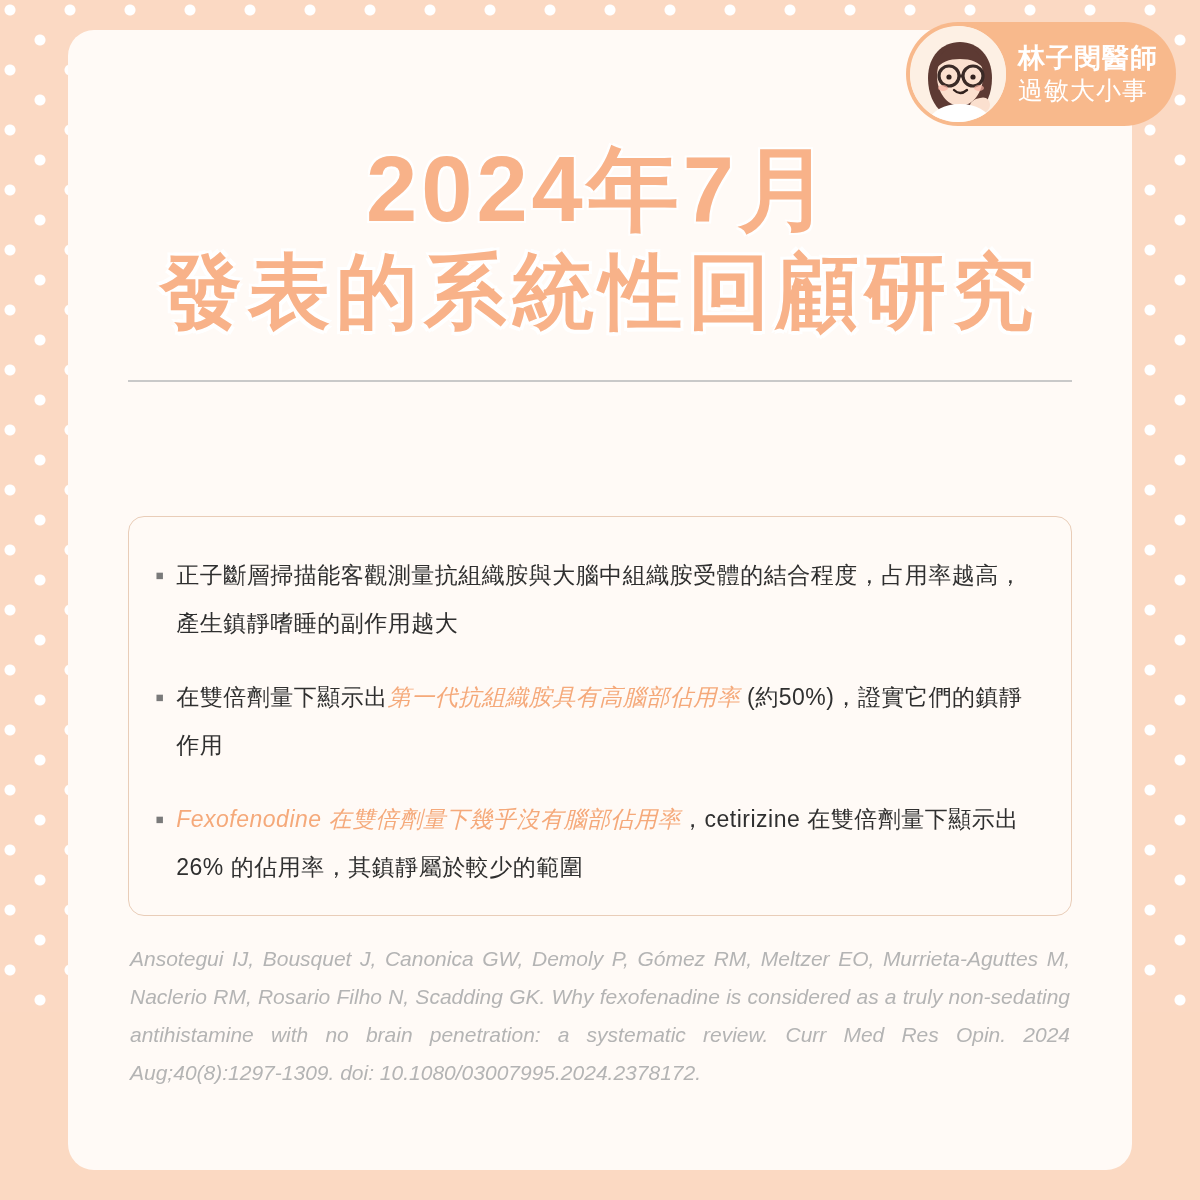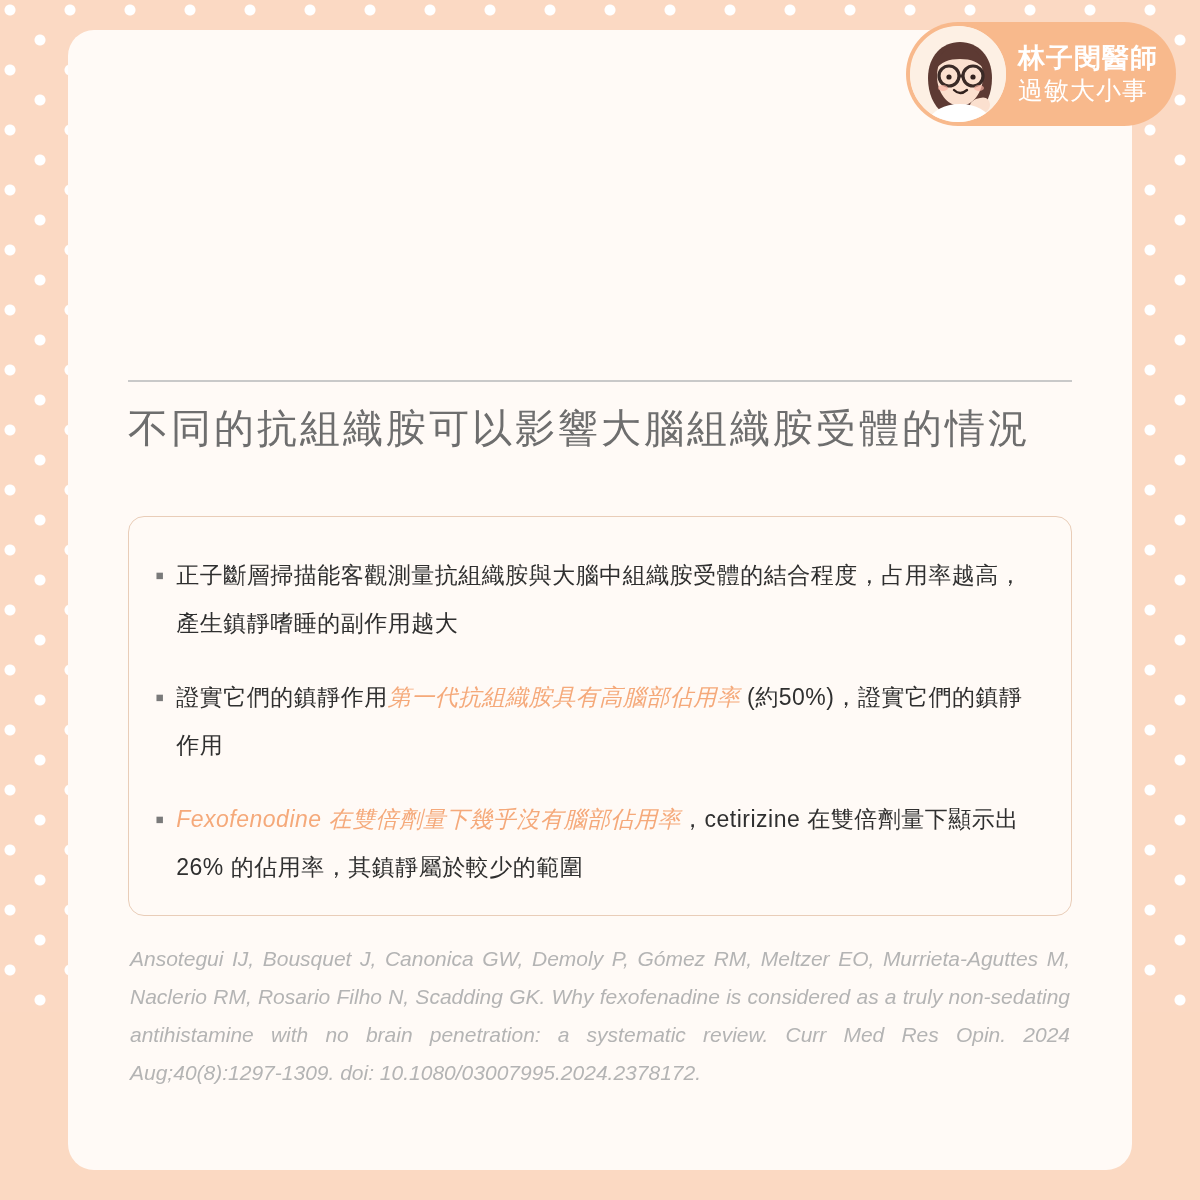"2024年7月" div.headline { html: none -> <div> <div>2024年7月</div> <div>發表的系統性回顧研究</div> </div> }
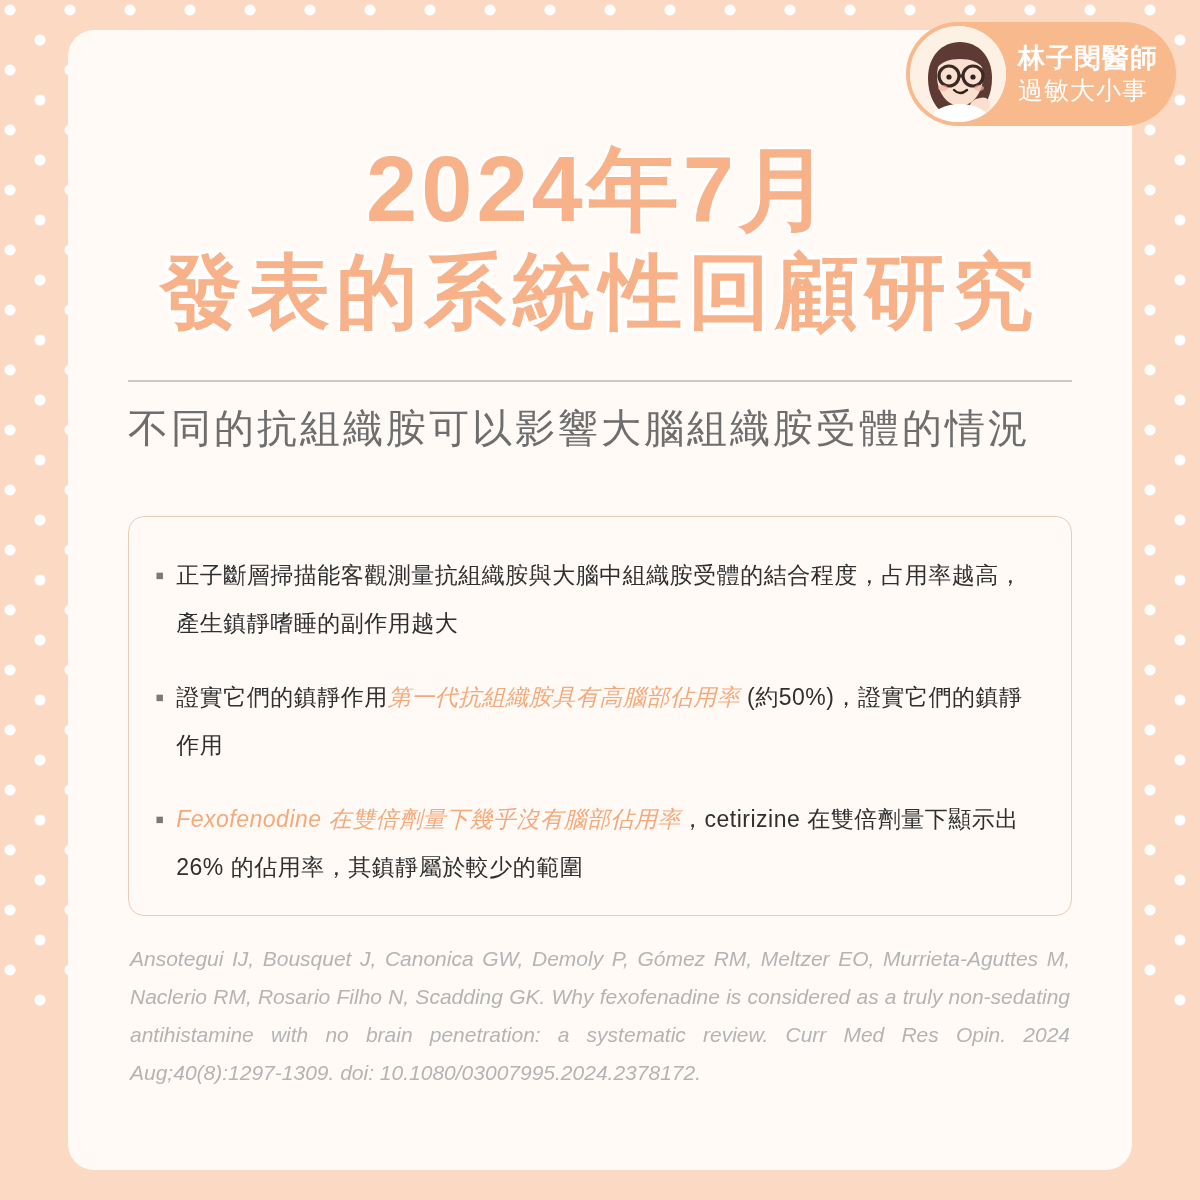"不同的抗組織胺可以影響大腦組織胺受體的情況" div.subtitle { html: <div>不同的抗組織胺可以影響大腦組織胺受體的情況</div> -> none }
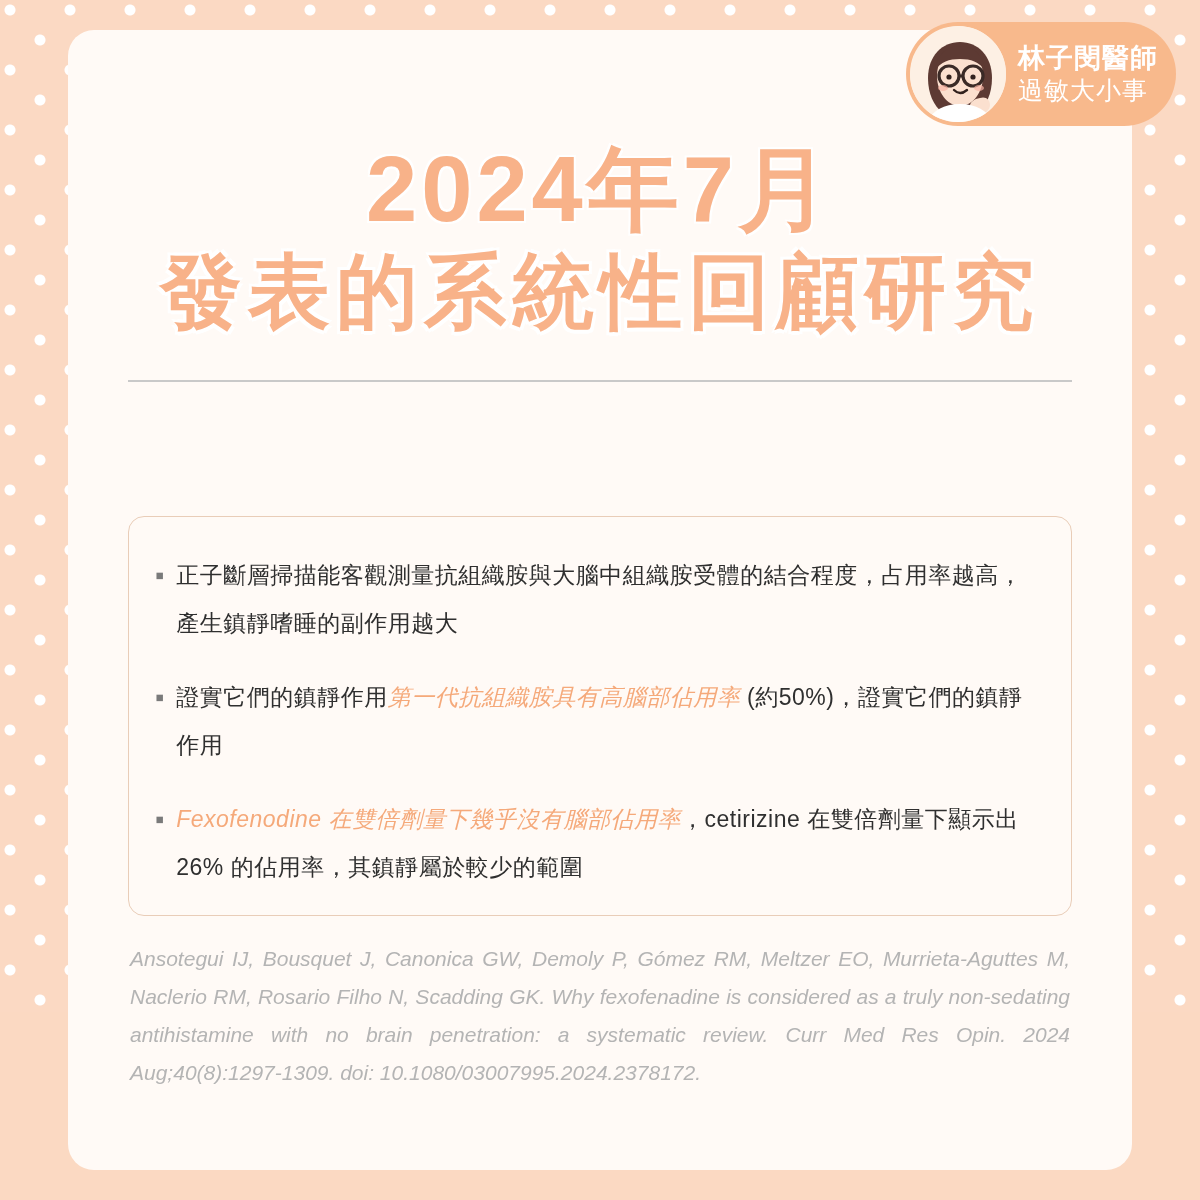"證實它們的鎮靜作用" span { text: 證實它們的鎮靜作用 -> 在雙倍劑量下顯示出 }
